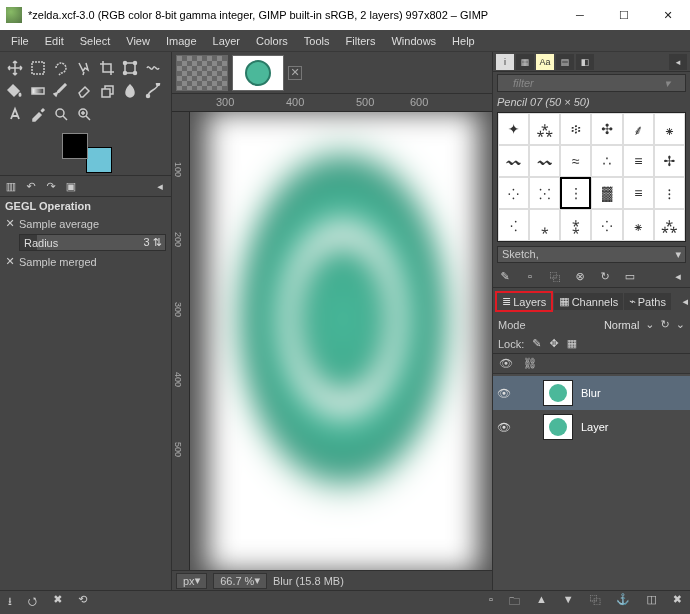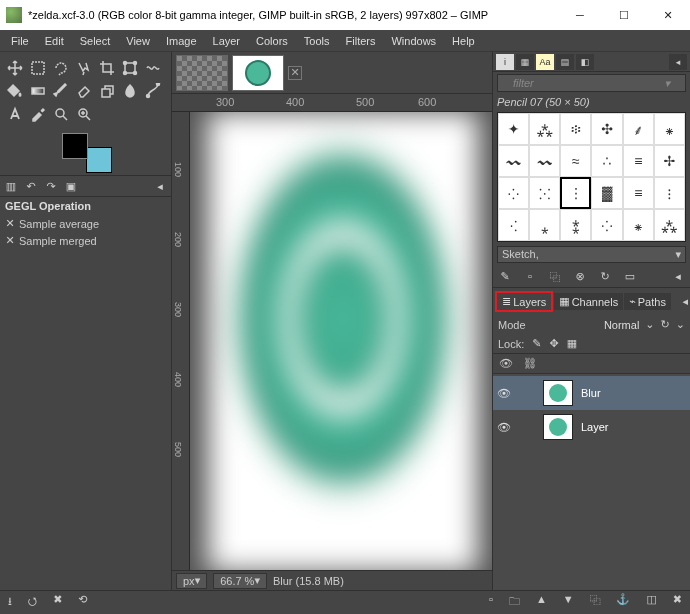"600" span { left: 246px -> 238px }
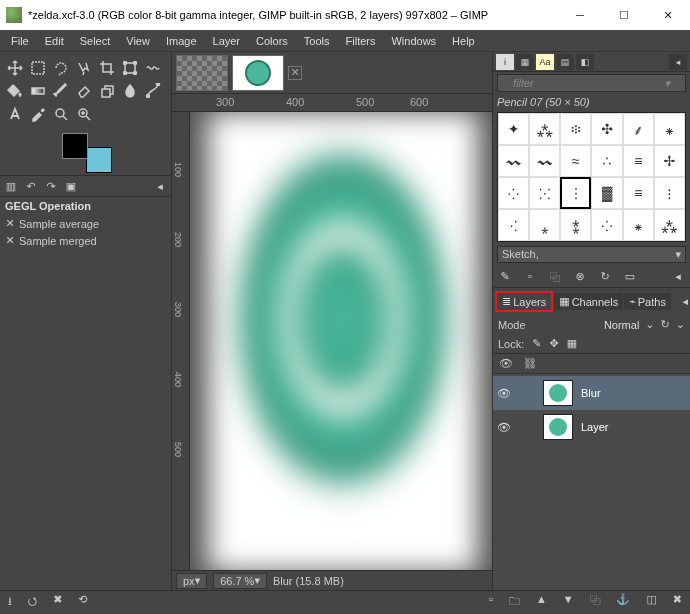"Radius" div.optrow { html: none -> <div> <div></div> <div> <div></div> <span>Radius</span> <span><span>3</span> ⇅</span> </div> </div> }
